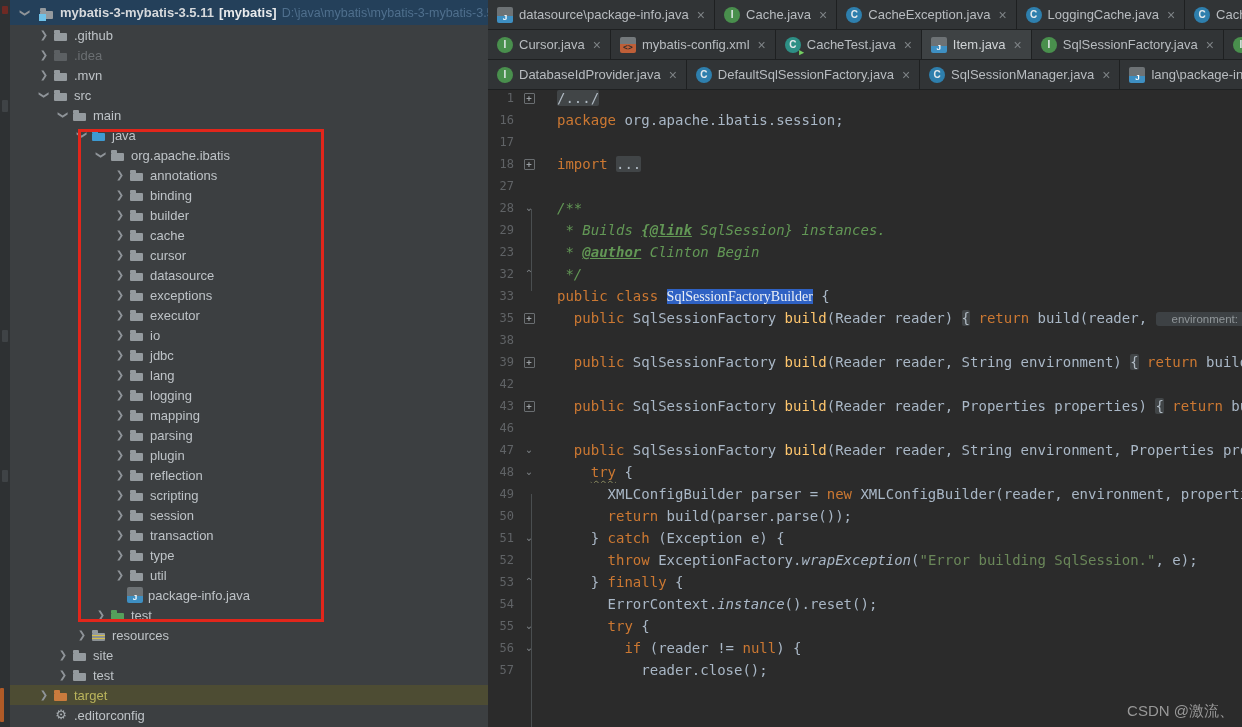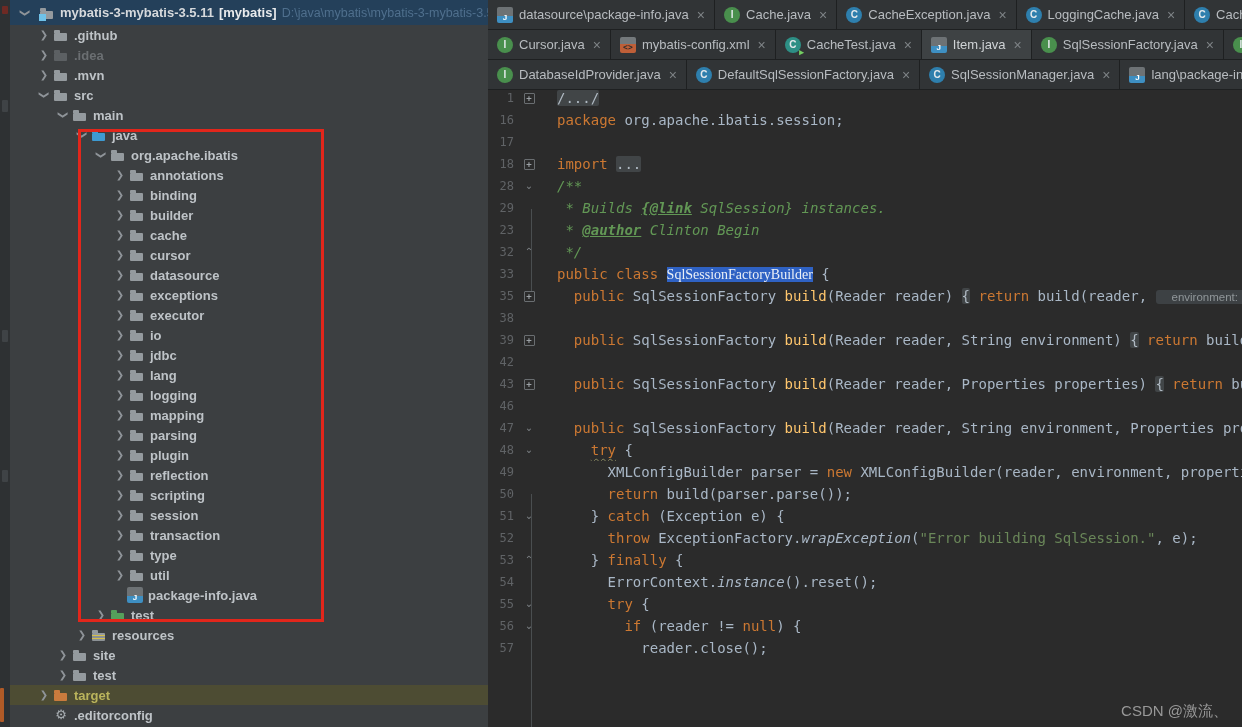".github" .trow .lbl { font-weight: bold -> none }
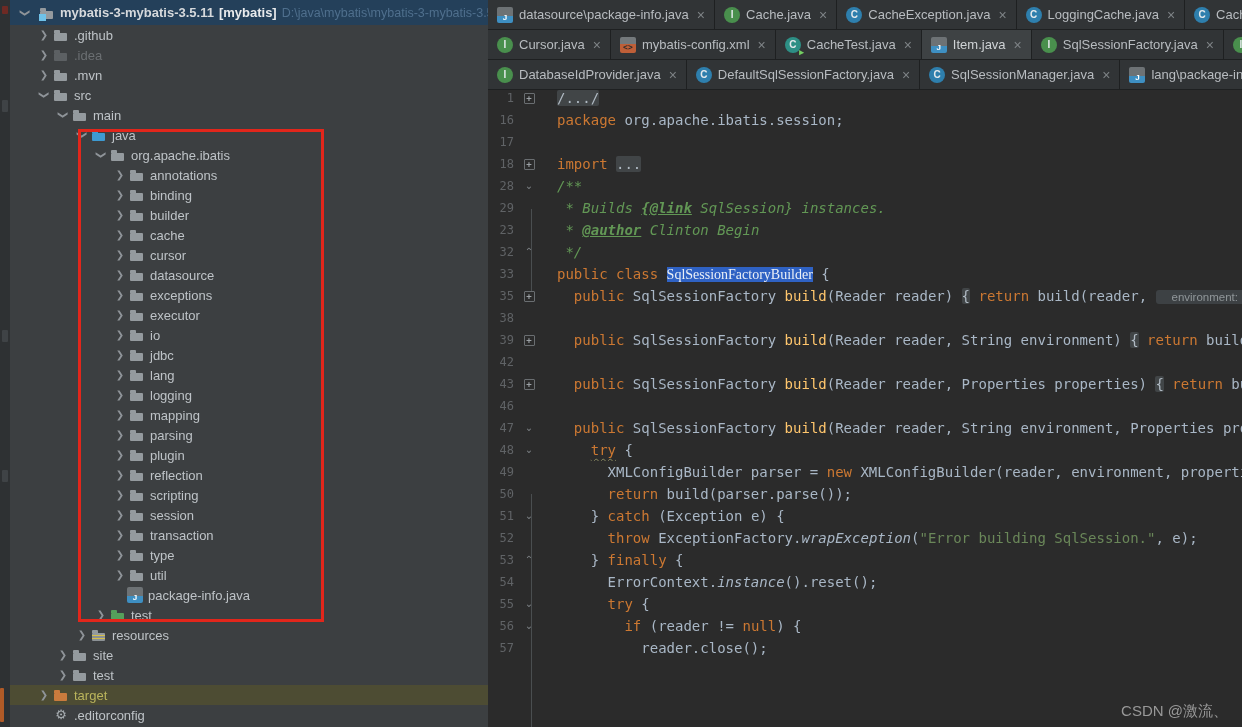"27" div.cline { html: none -> <div> <span>27</span> <span></span> <span></span> </div> }
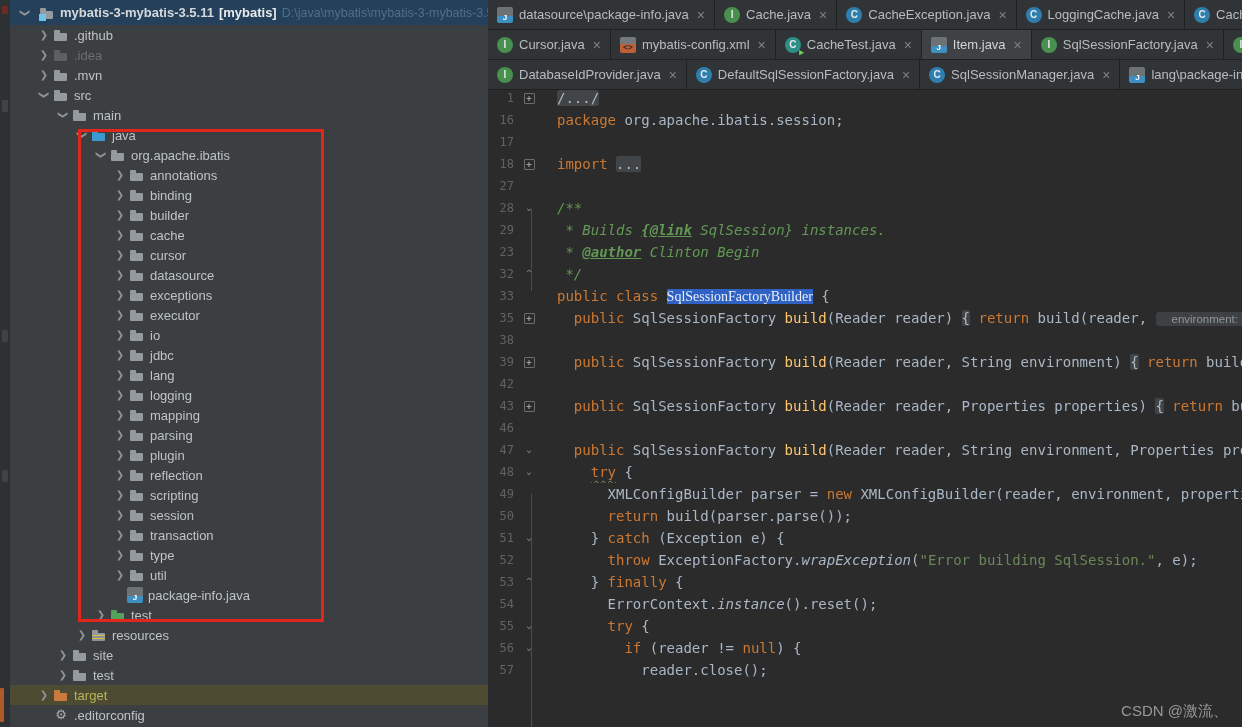"CSDN @激流、" #watermark { right: 14px -> 8px }
